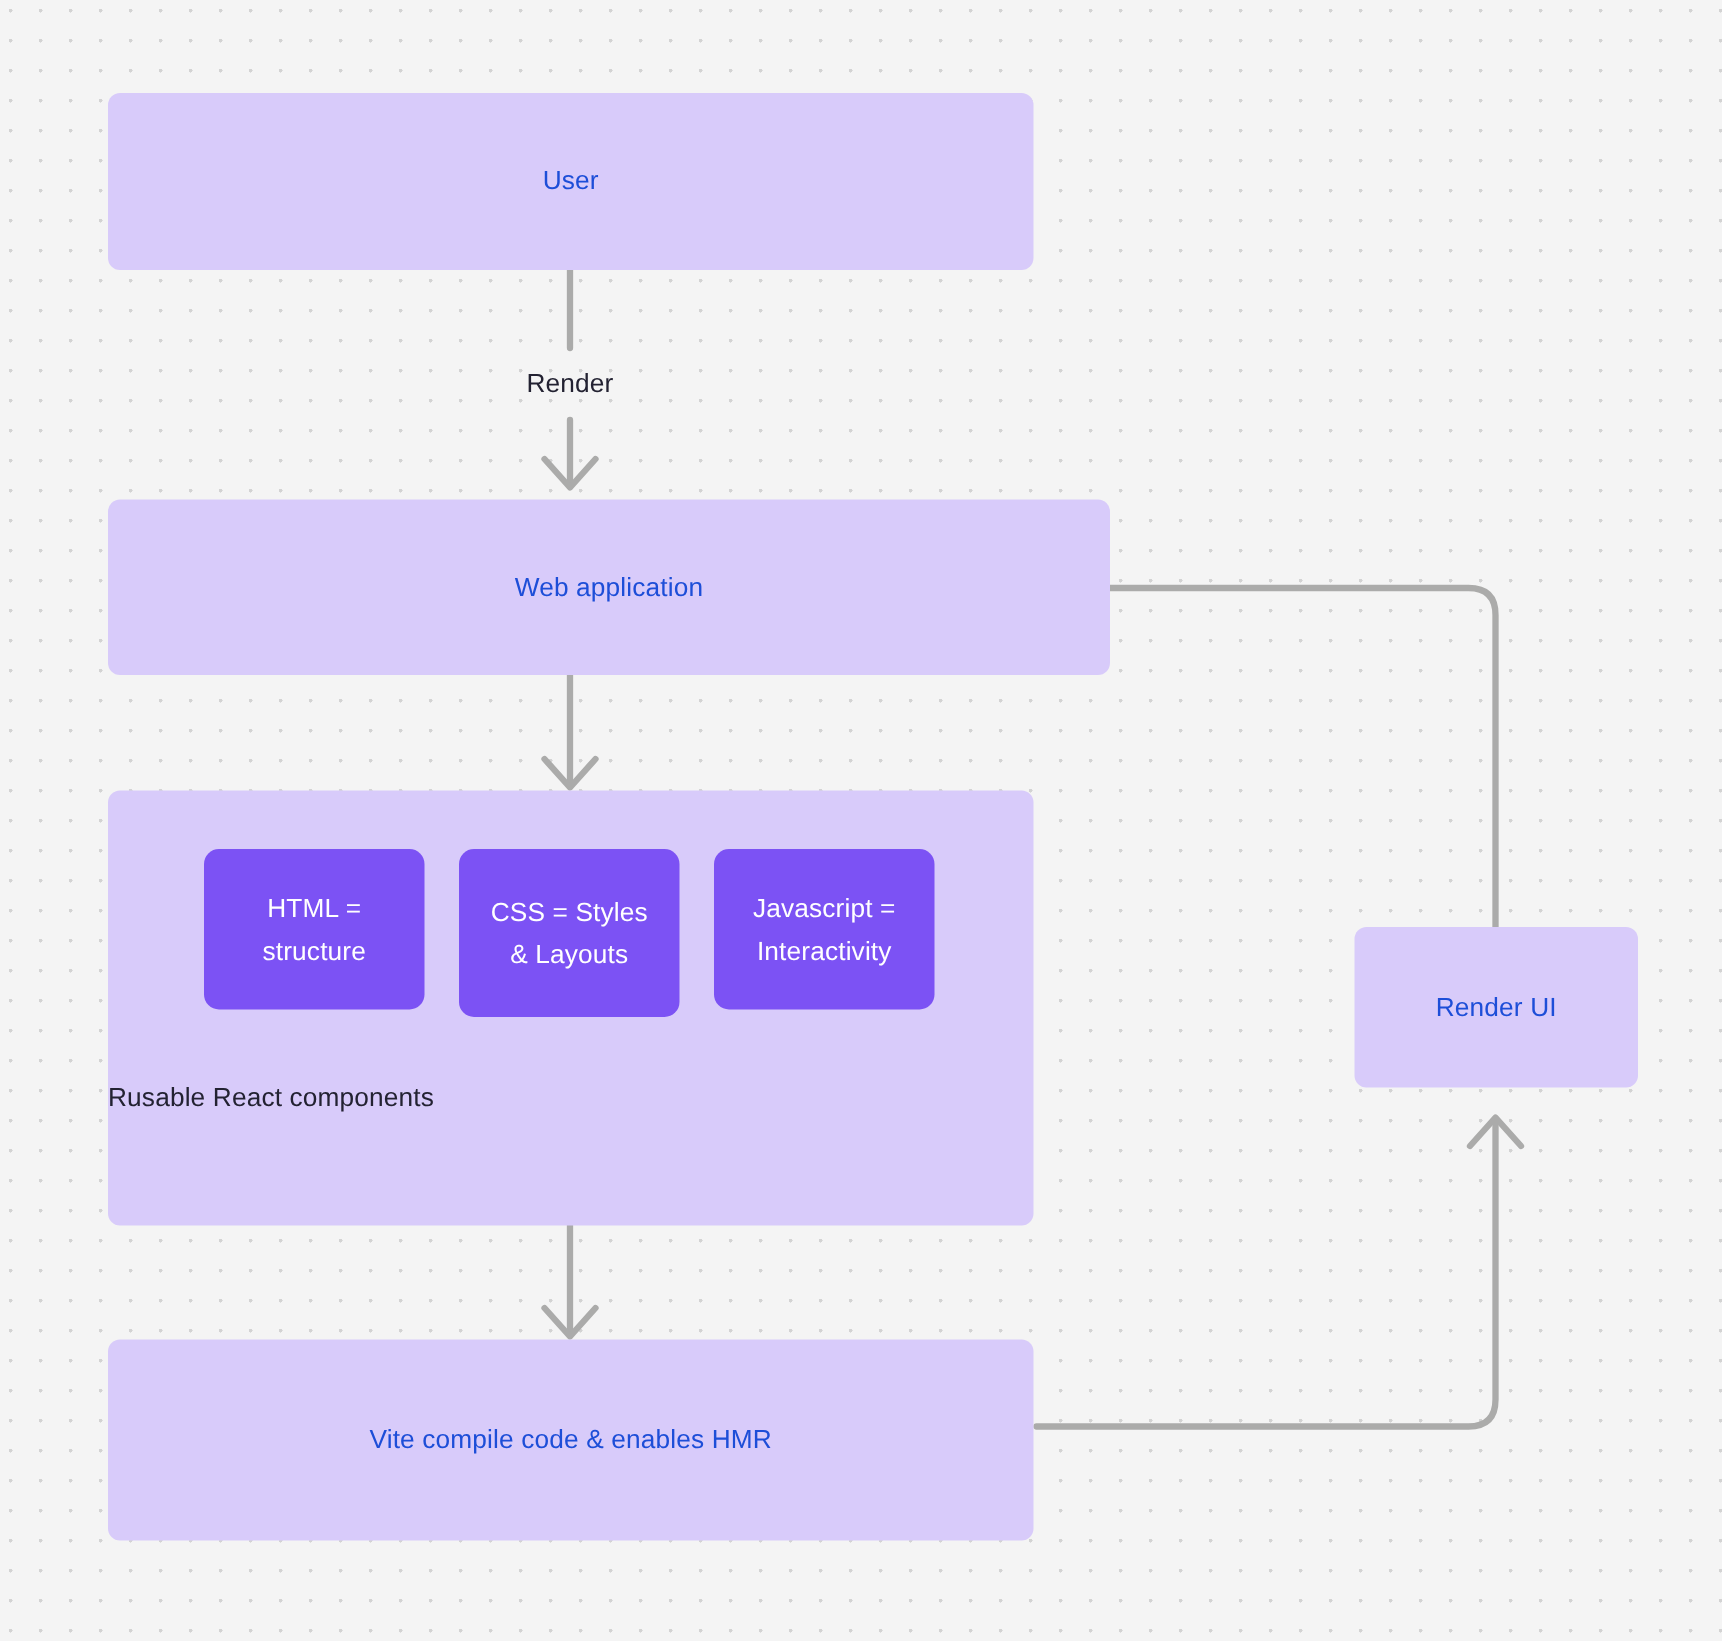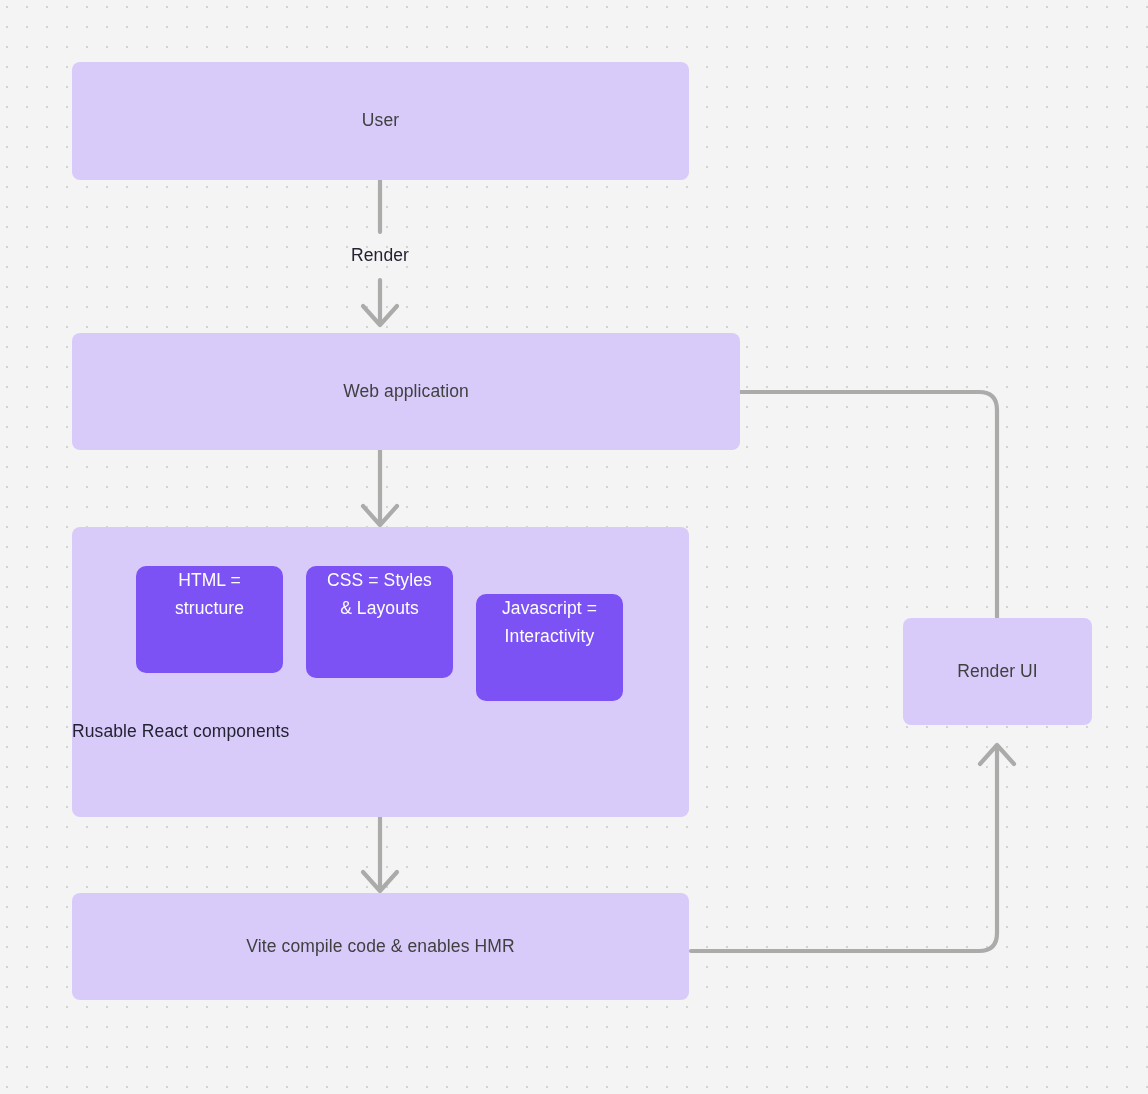"User" .node-label { color: #404040 -> #1d4ed8 }
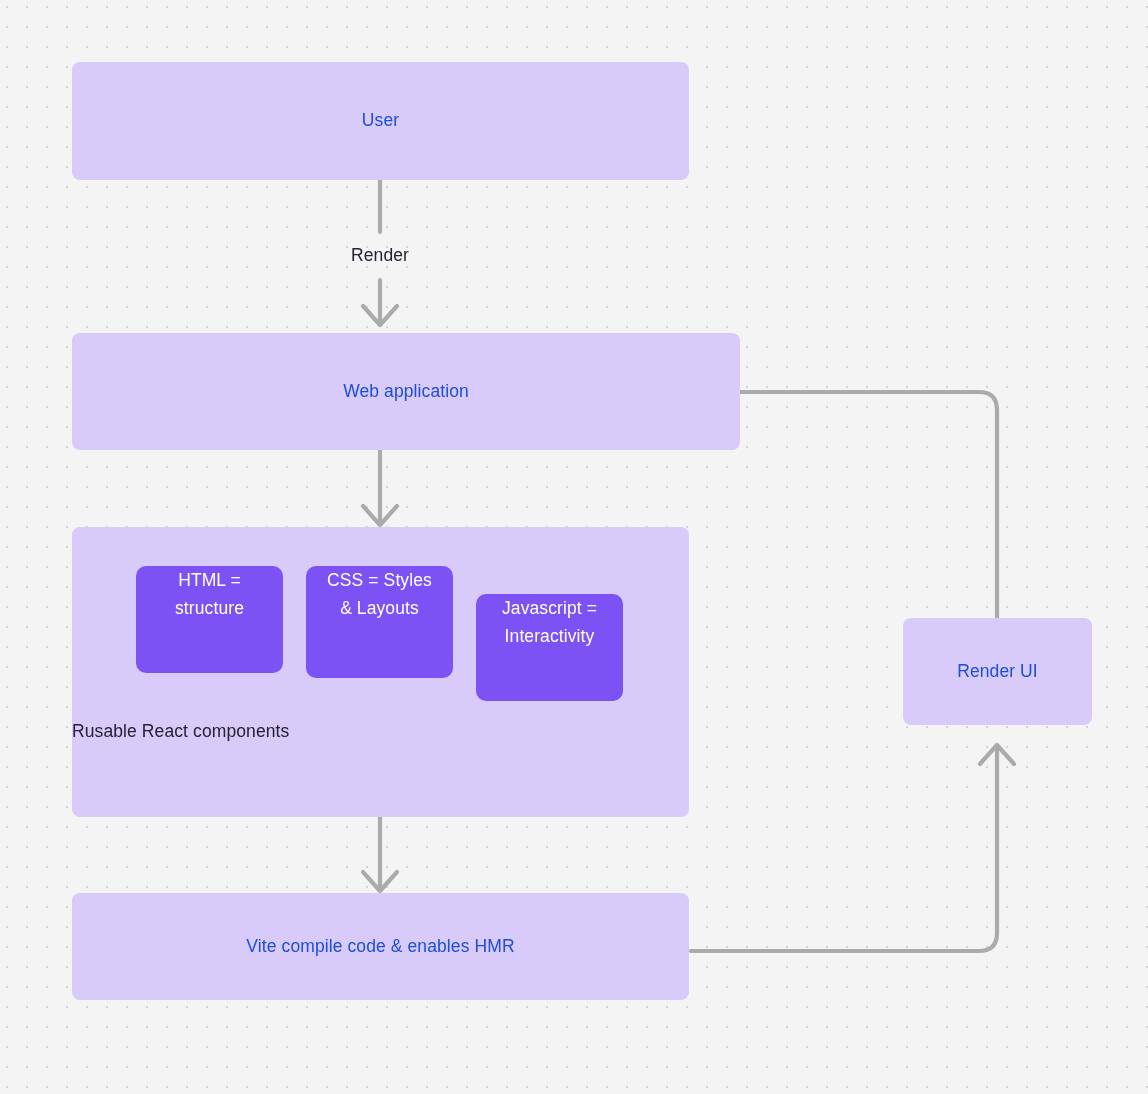"HTML =" .chip { align-items: flex-start -> center }
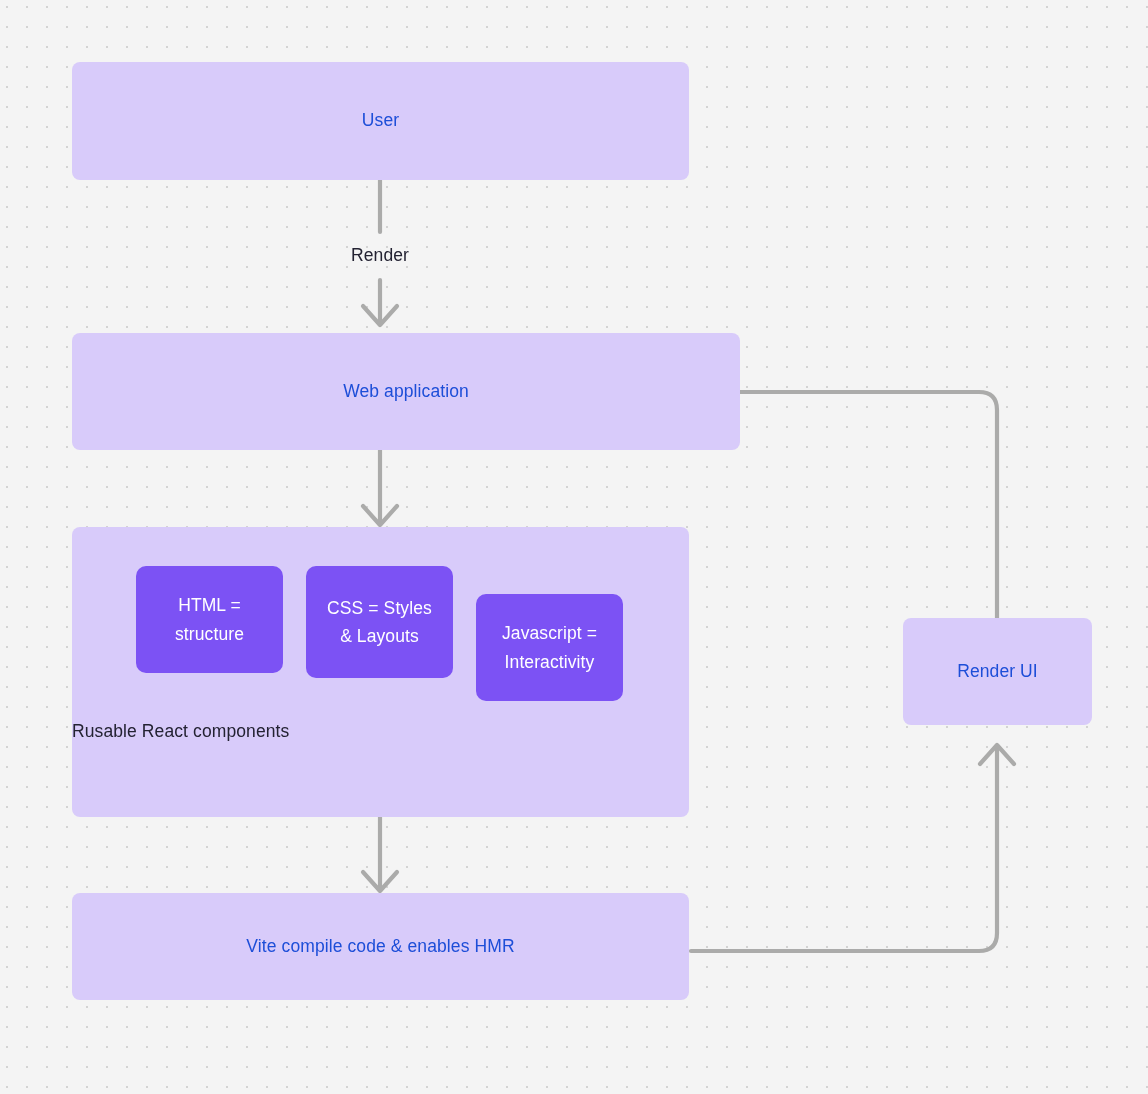"Javascript =" div.chip { margin-top: 28px -> none }
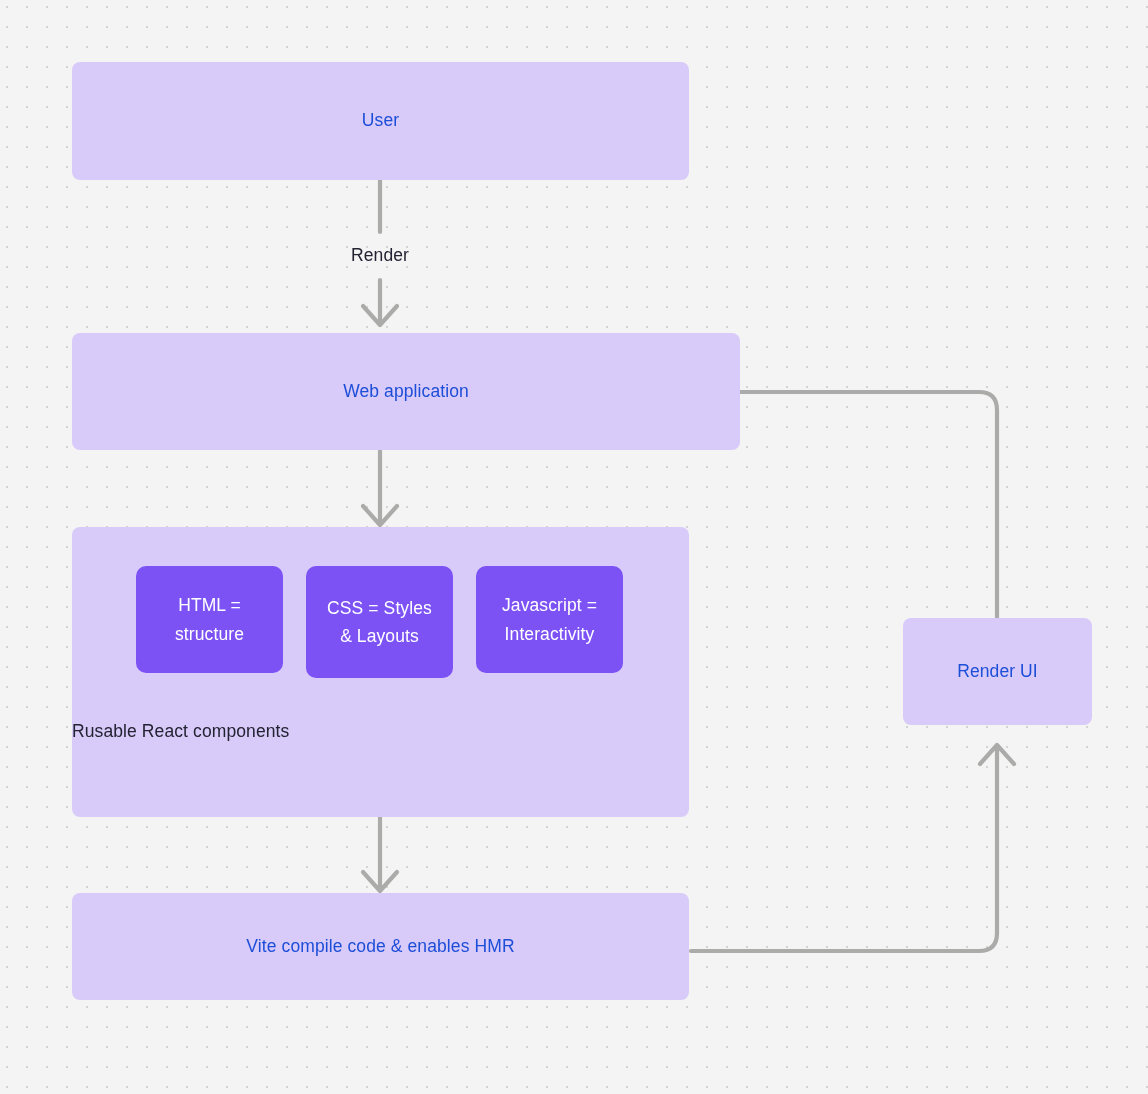"Vite compile code & enables" div.node { height: 107px -> 134px }
